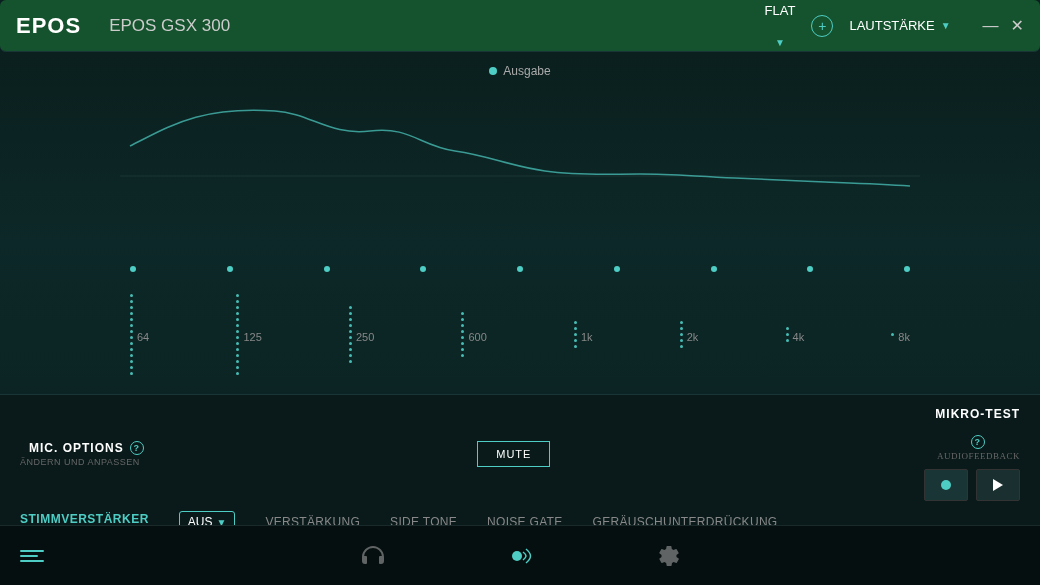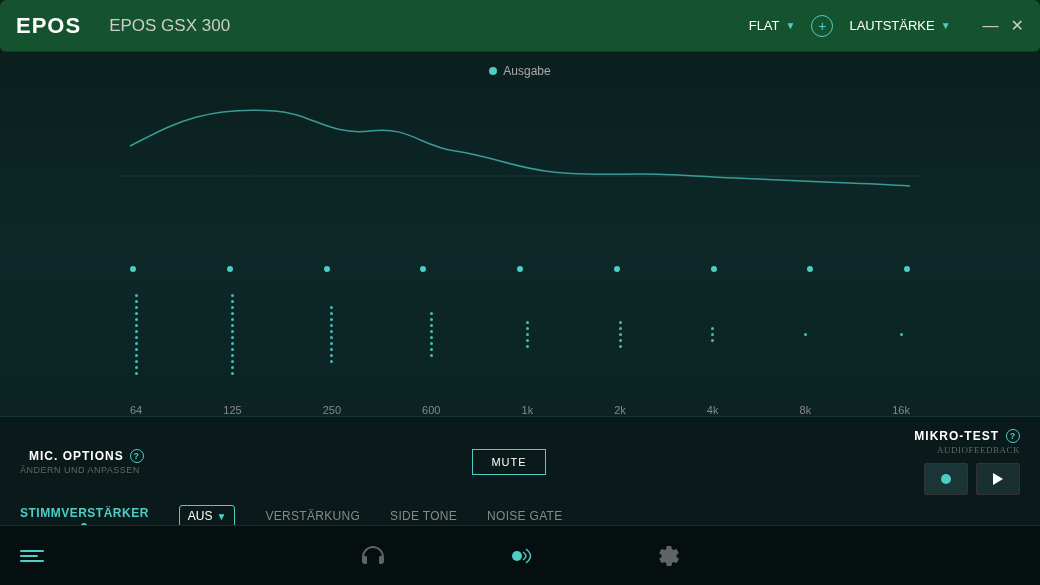"FLAT" .eq-preset { flex-direction: none -> column; gap: 6px -> 19px }
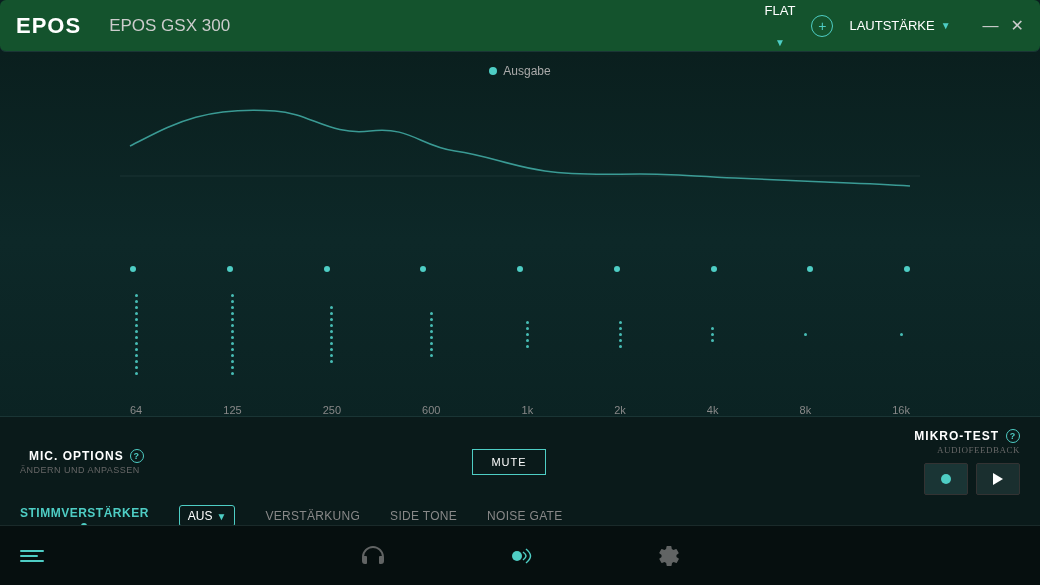"64" .eq-band { flex-direction: column -> row }
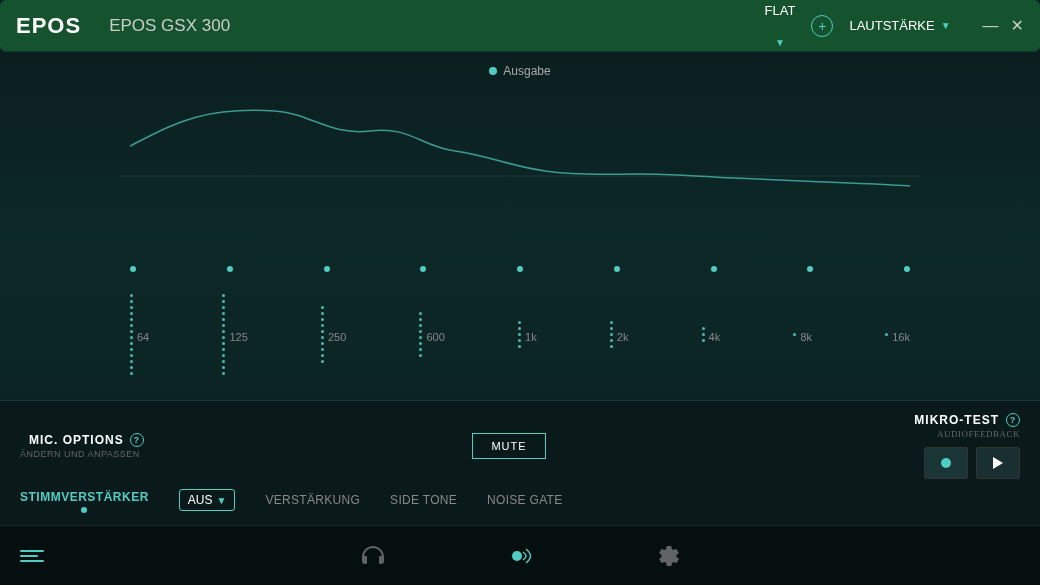"16k" div.eq-band { html: <div> <div> <div></div> </div> <div>16k</div> </div> -> none }
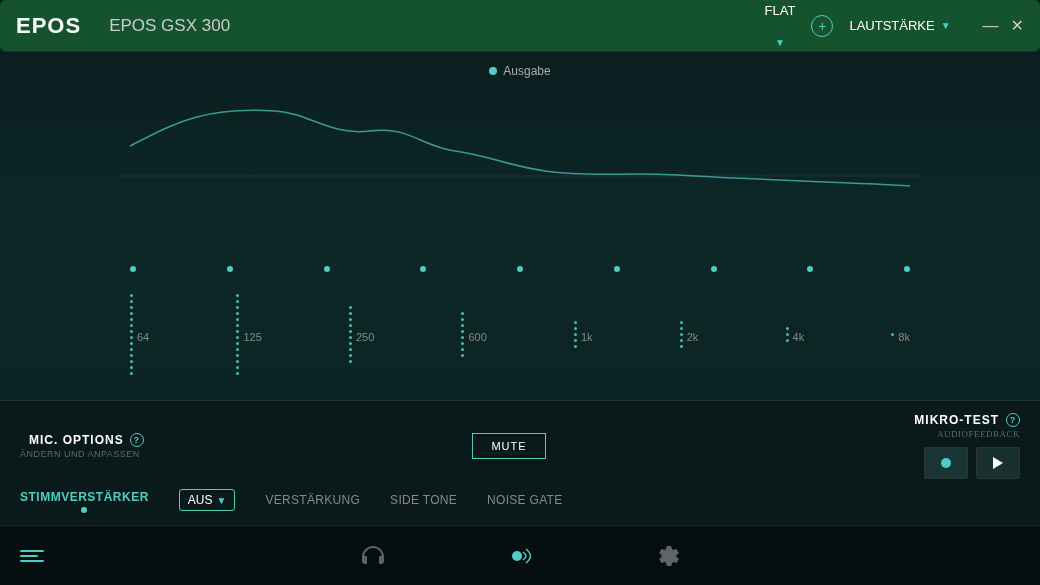"MIKRO-TEST" .mikro-test-title { flex-direction: none -> column; gap: 7px -> 14px }
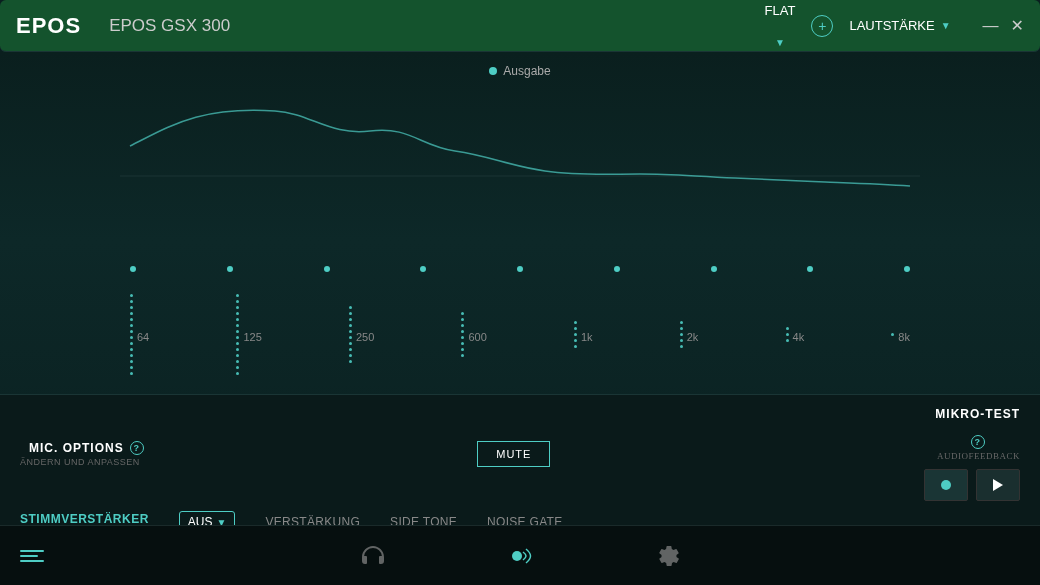"GERÄUSCHUNTERDRÜCKUNG" span.mic-menu-item { html: none -> <span>GERÄUSCHUNTERDRÜCKUNG</span> }
